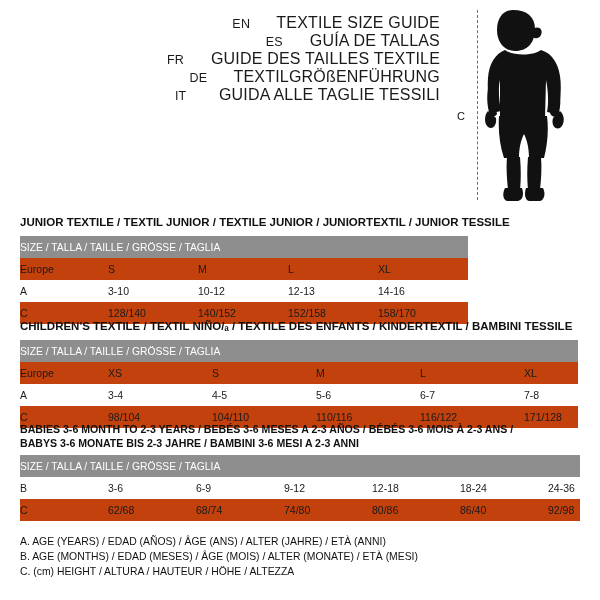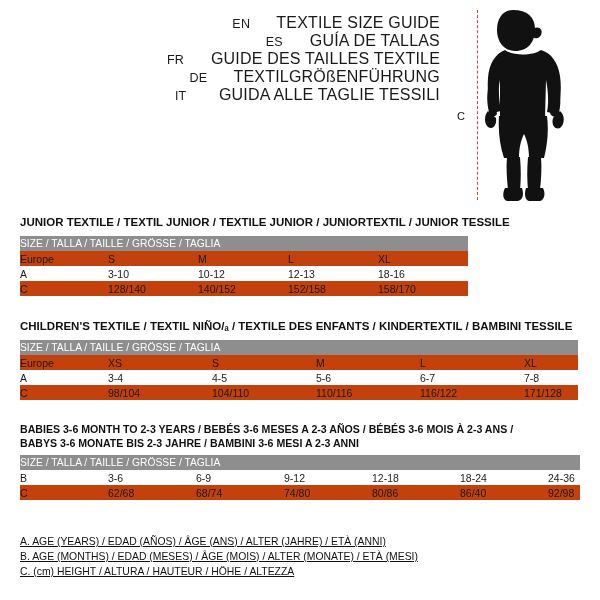"SIZE / TALLA / TAILLE" table.size-table td, table.size-table th { height: 15px -> 22px }
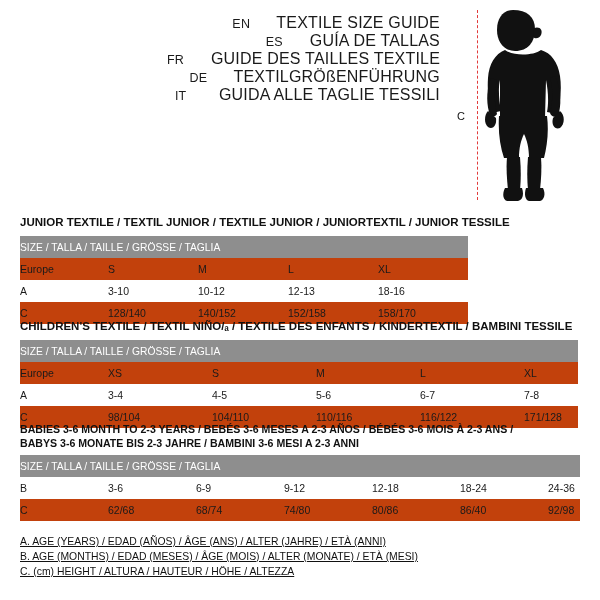"18-16" td { text: 18-16 -> 14-16 }
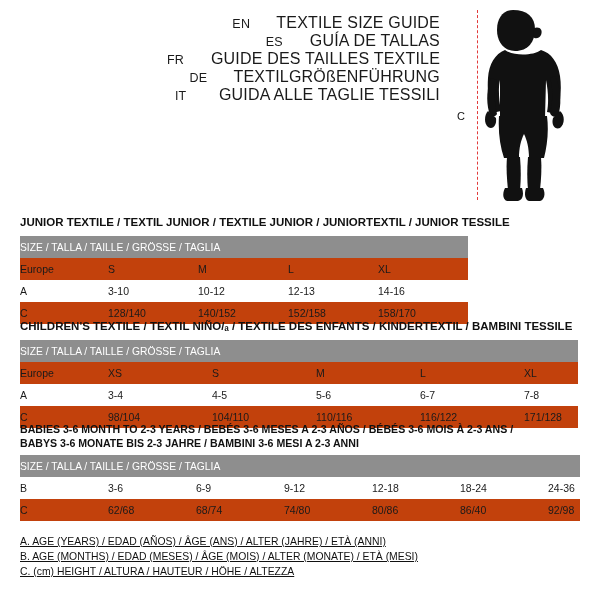"A. AGE (YEARS) / EDAD" .legend { text-decoration: underline -> none }
